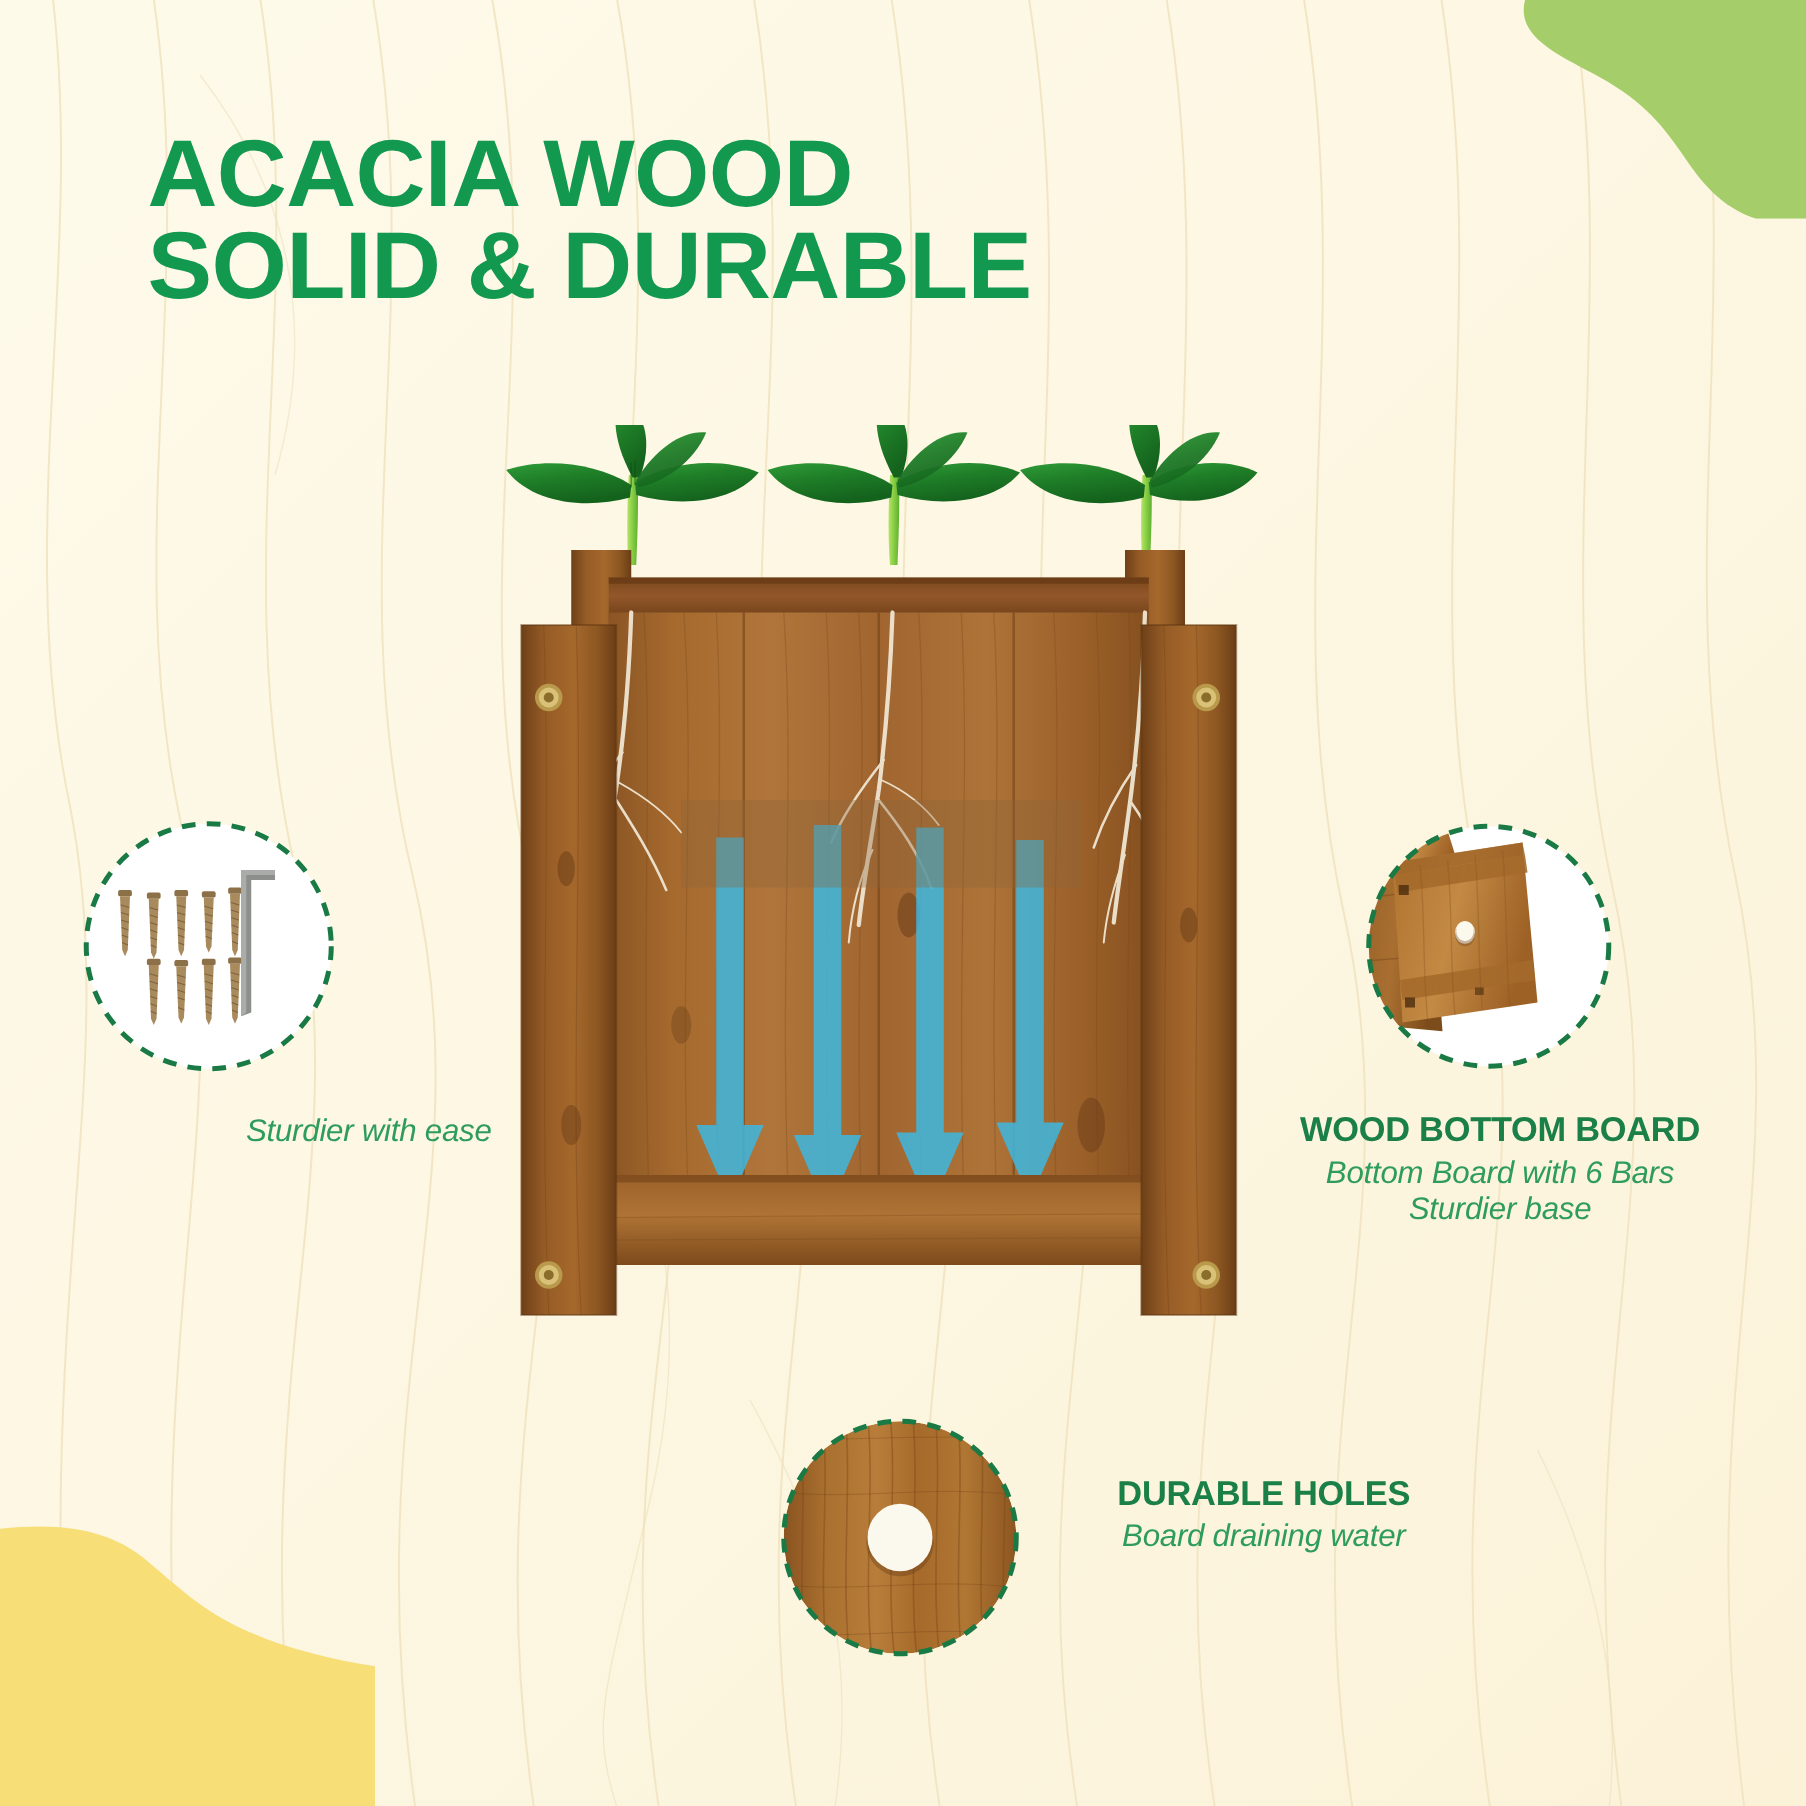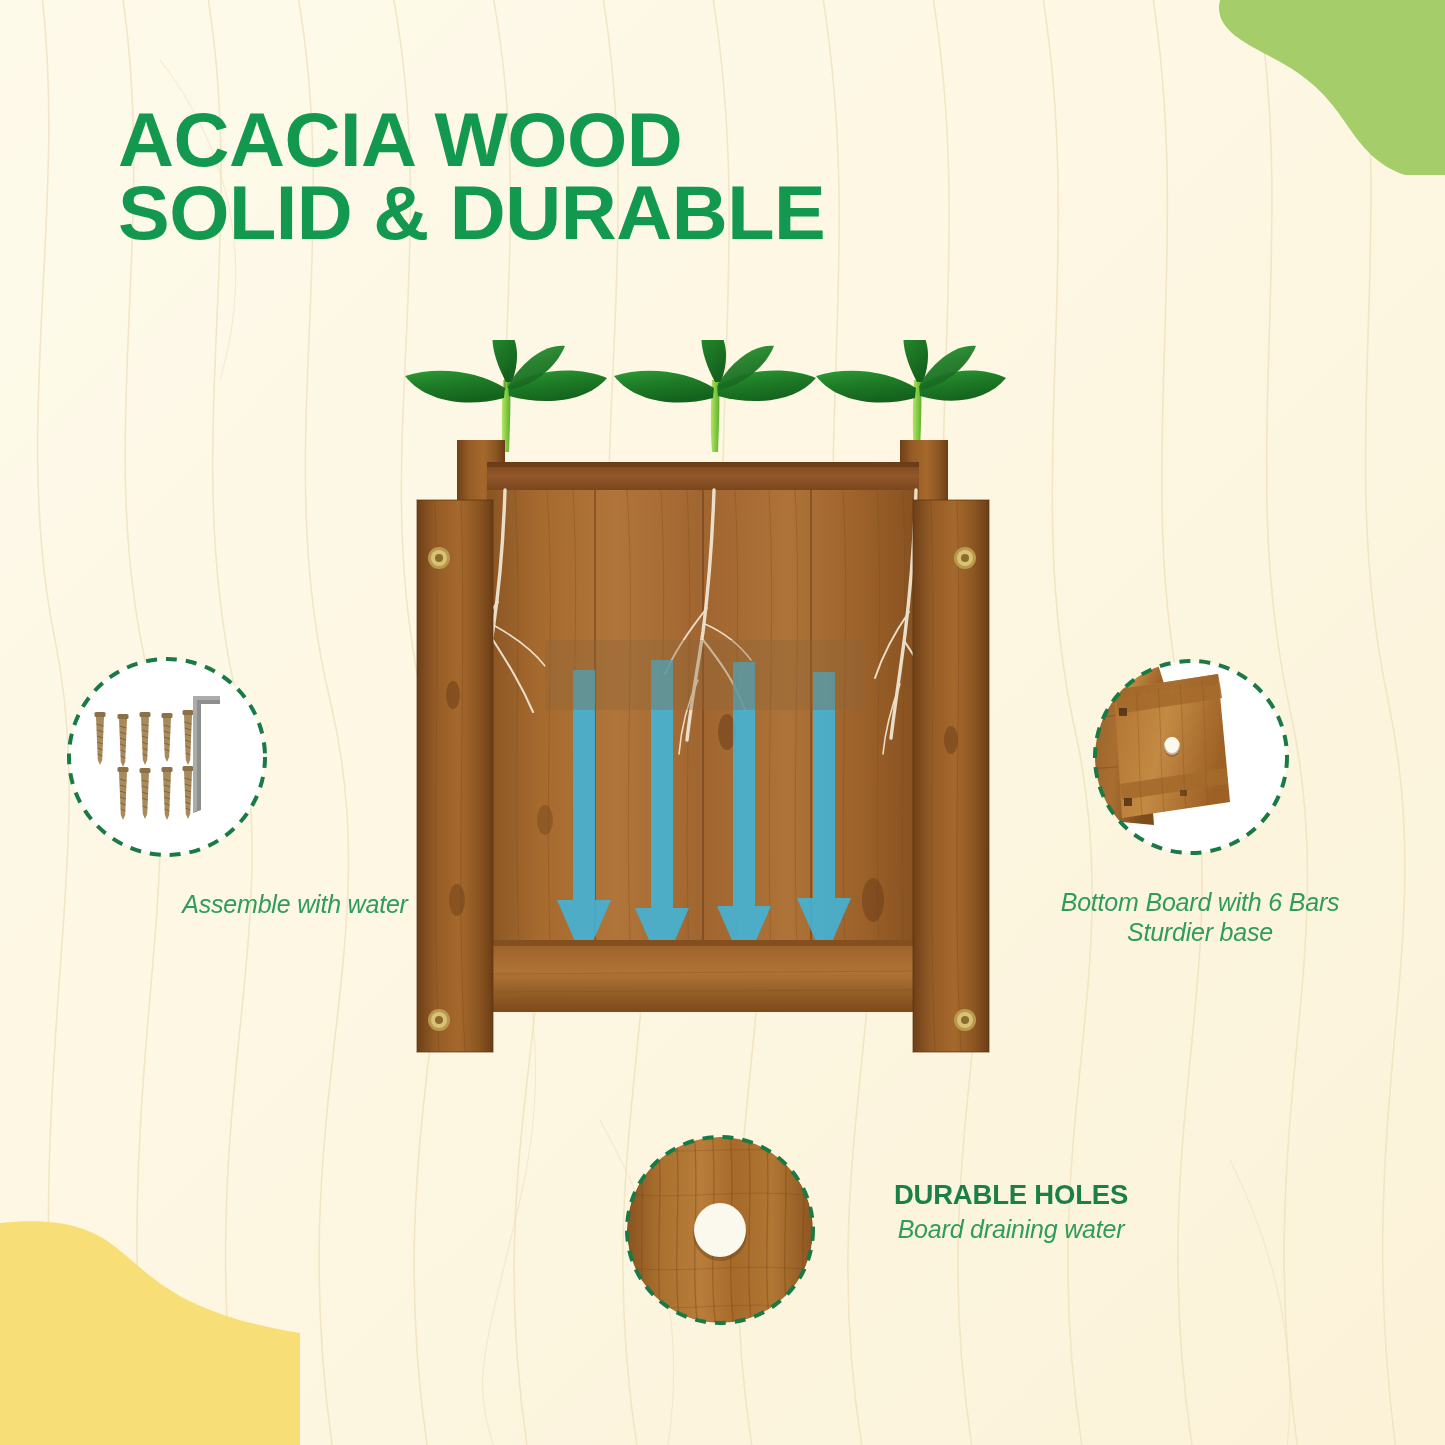"Assemble with water" p.feat-sub { text: Assemble with water -> Sturdier with ease }
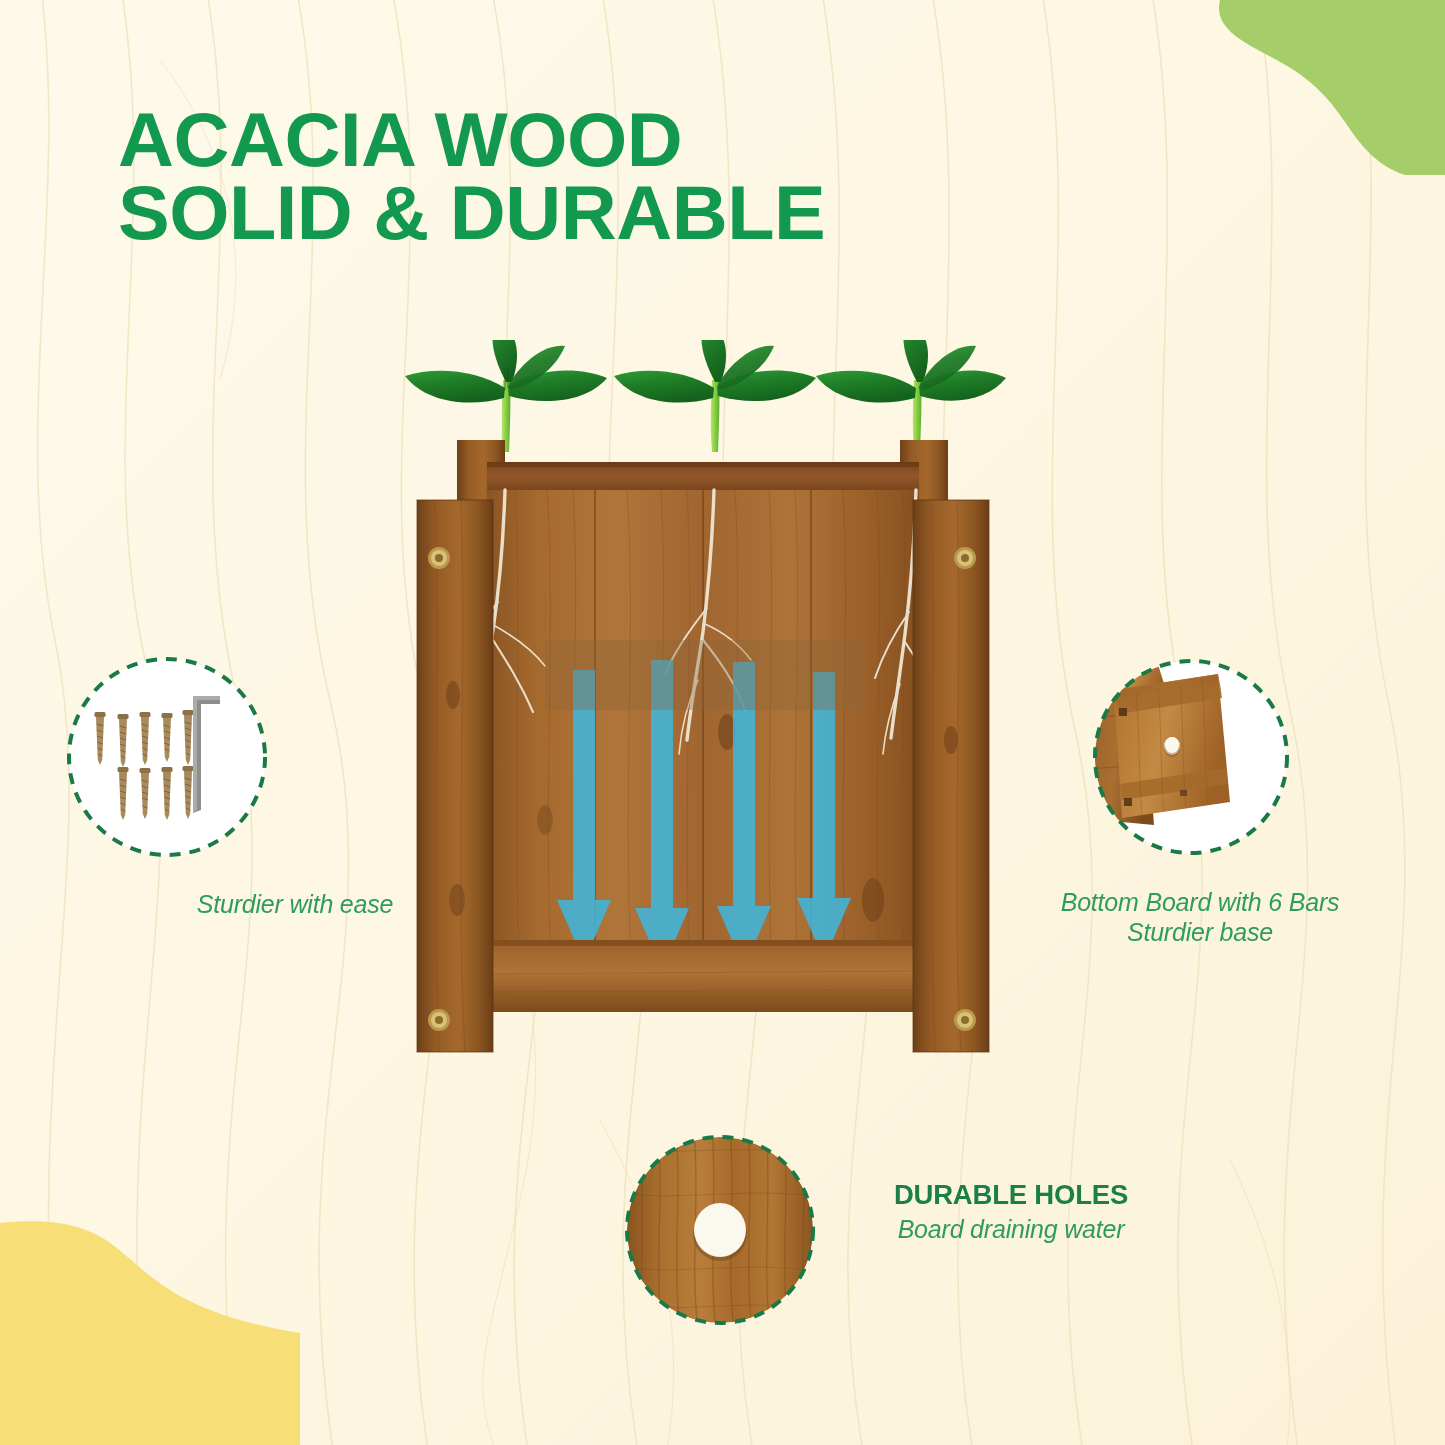"WOOD BOTTOM BOARD" p.feat-title { html: none -> <p>WOOD BOTTOM BOARD</p> }
